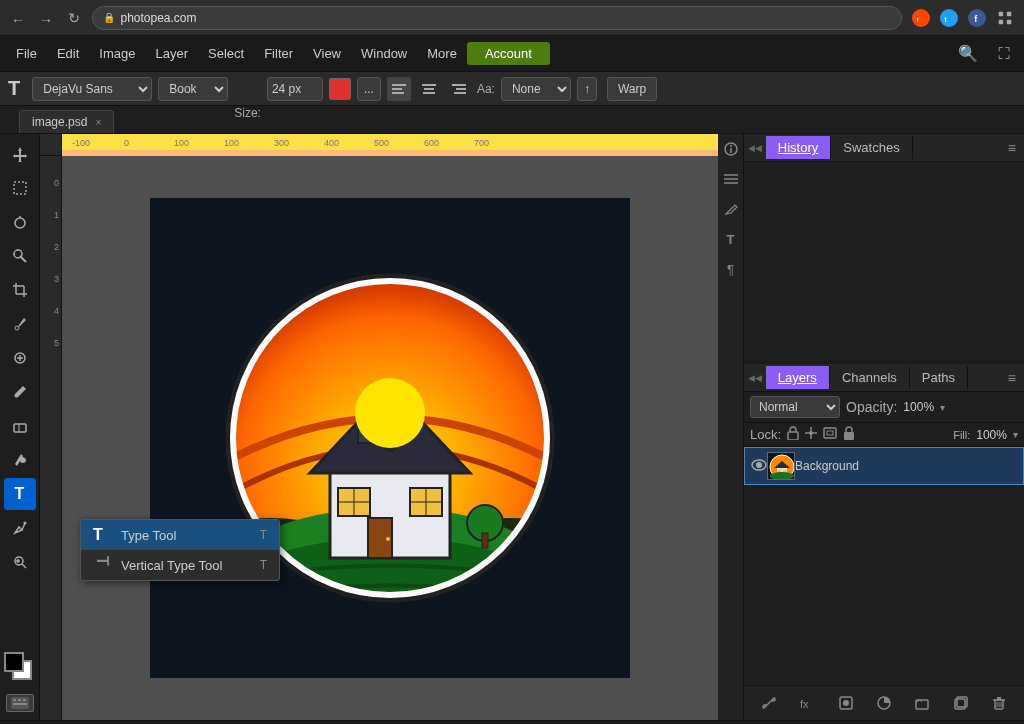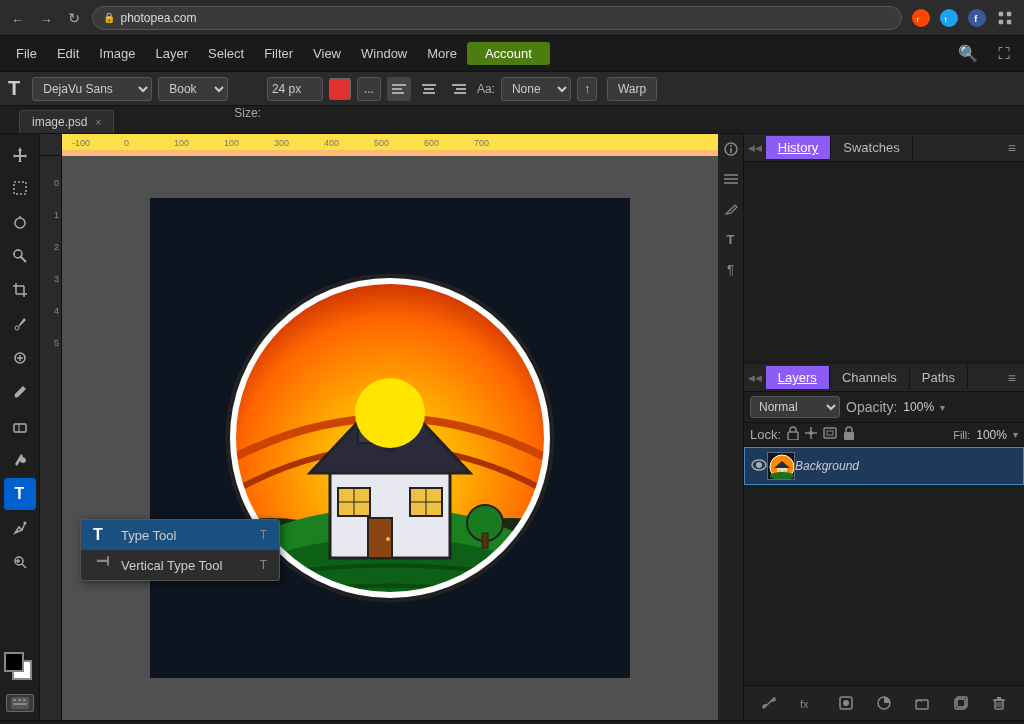"Background" .layer-item { font-style: italic -> none }
